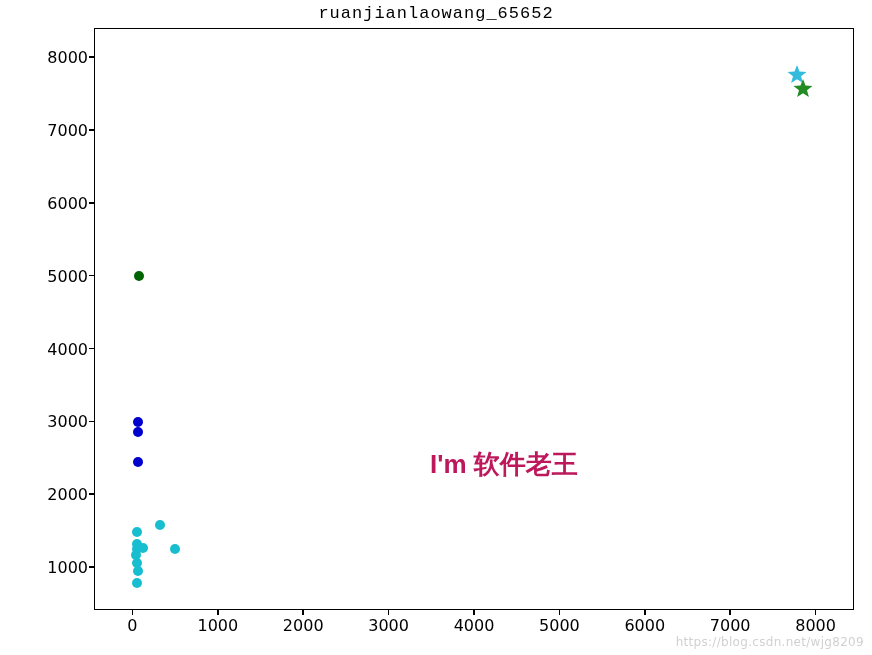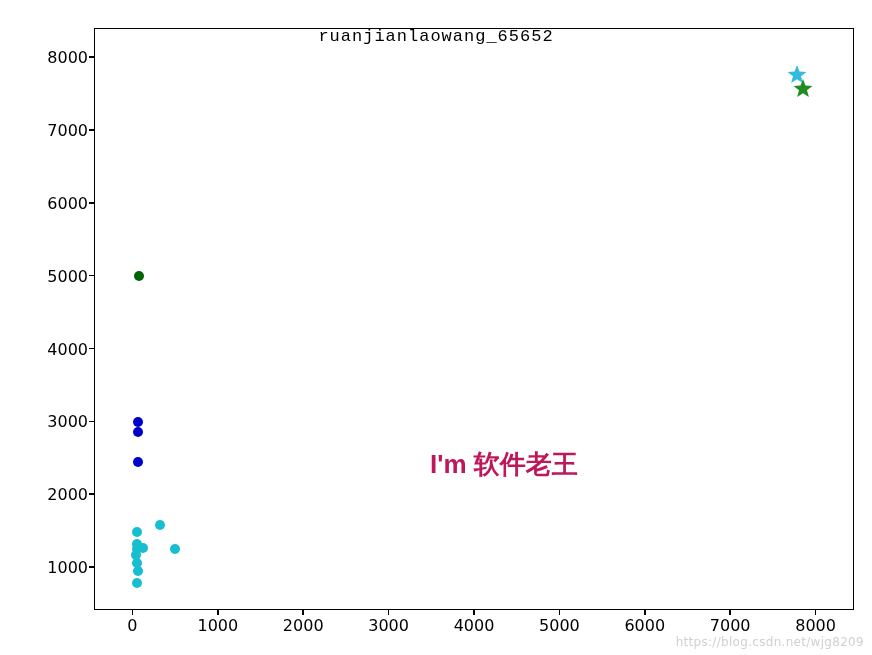"ruanjianlaowang_65652" .title { margin-top: 23px -> none }
